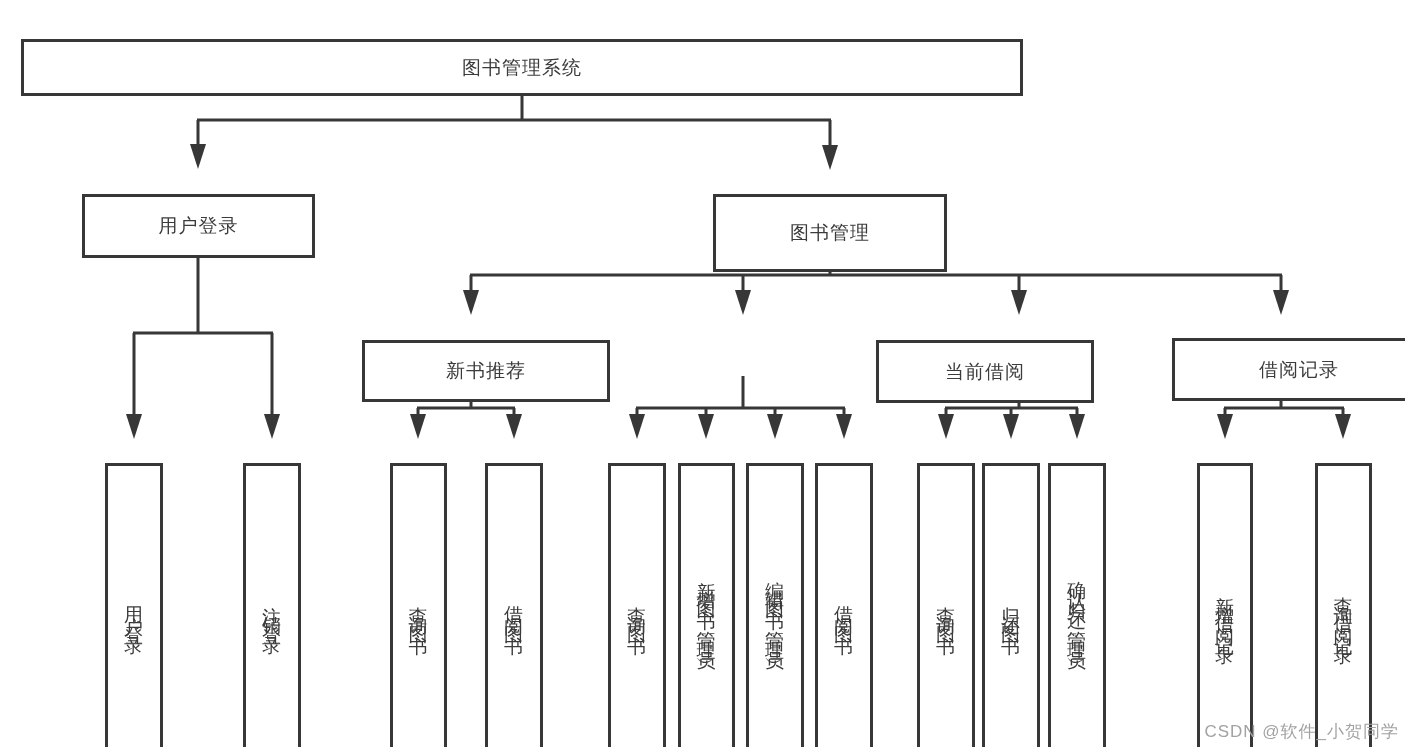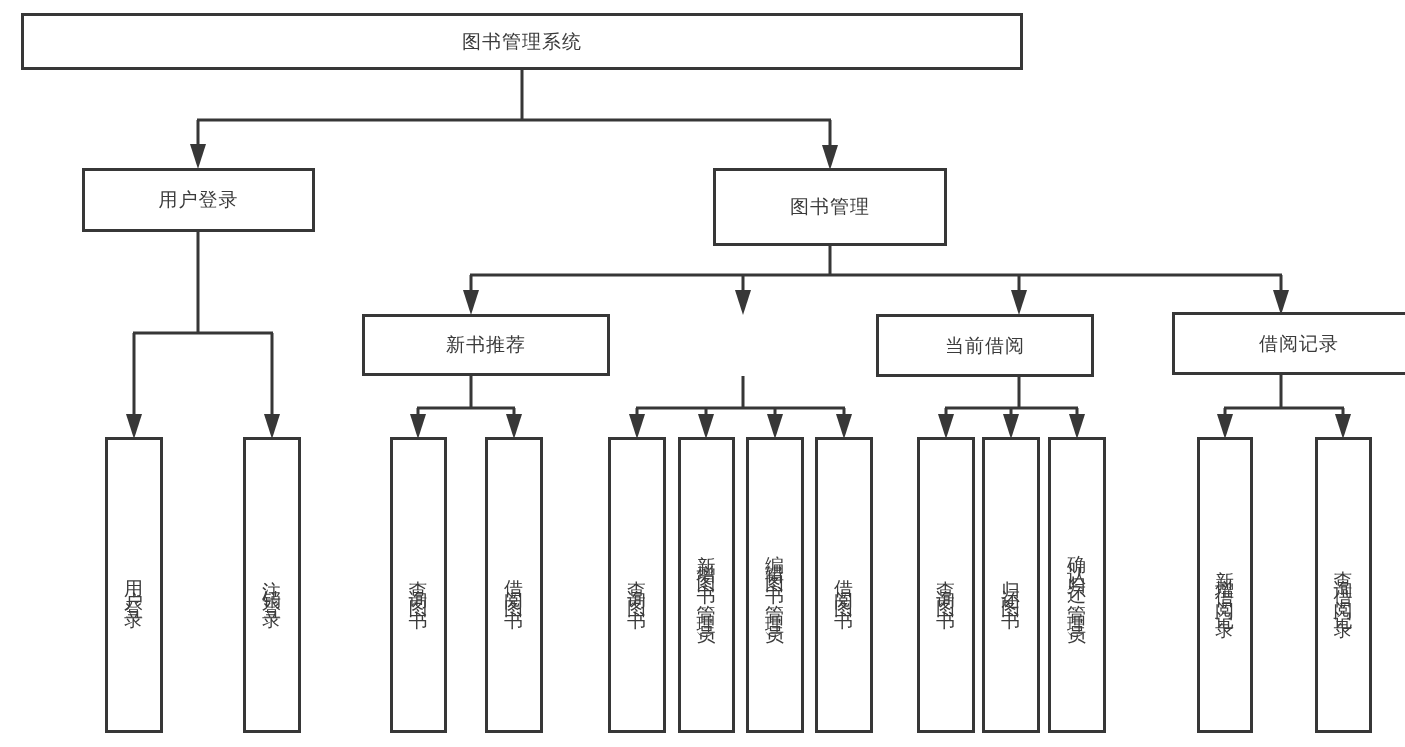"图书管理系统" .node { margin-top: none -> 26px }
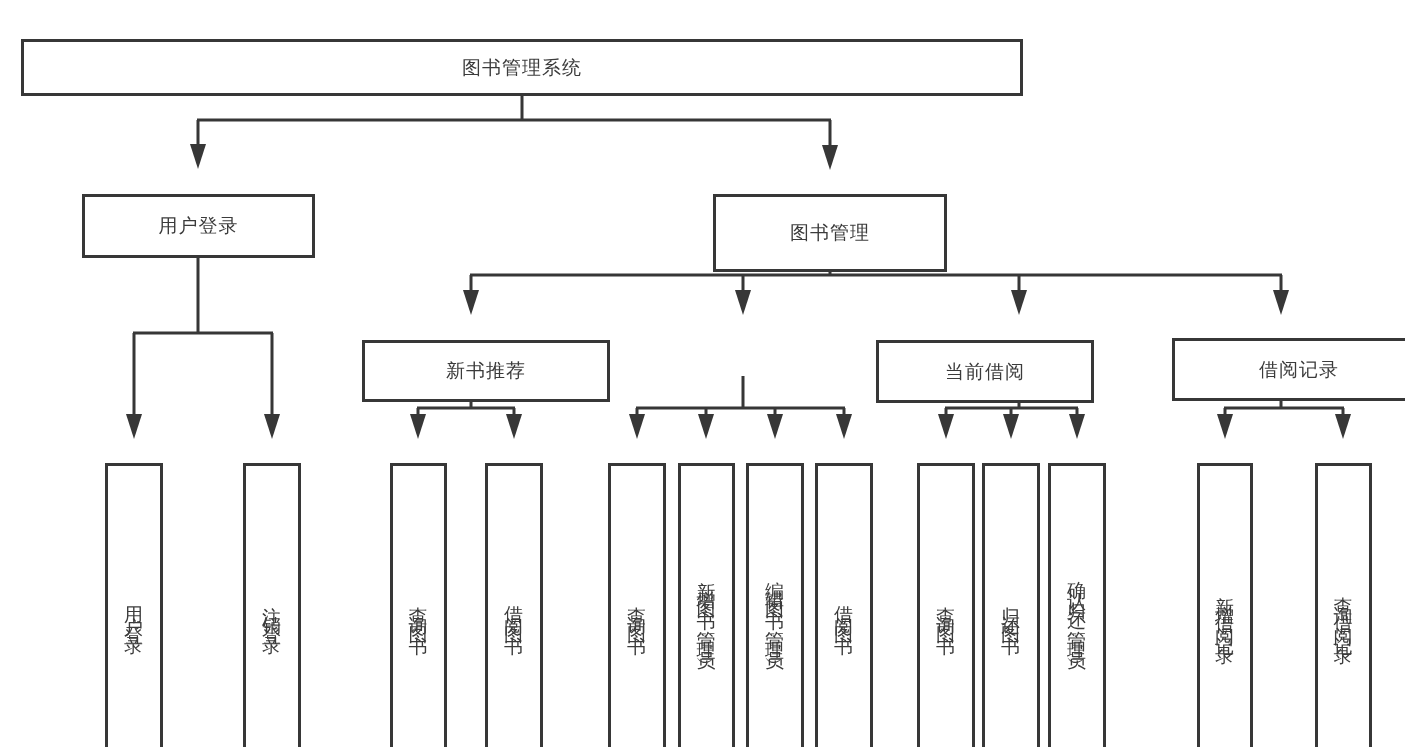"CSDN @软件_小贺同学" div.watermark { html: none -> <div>CSDN @软件_小贺同学</div> }
